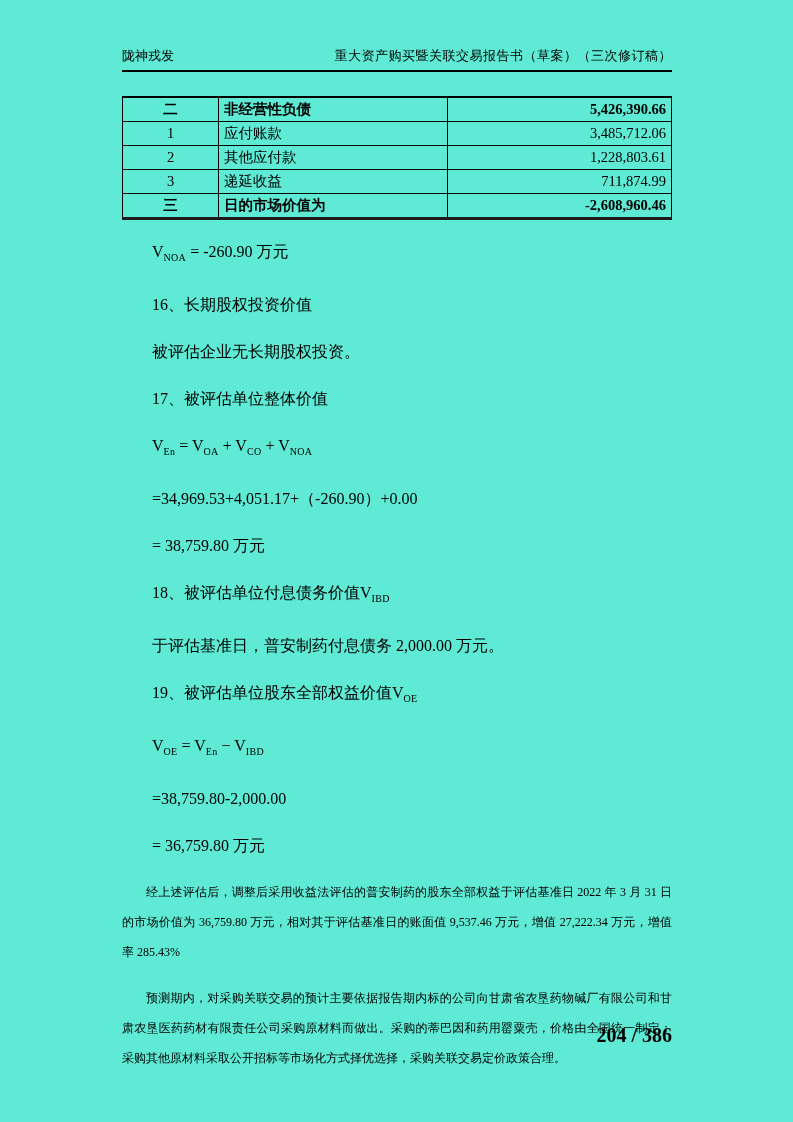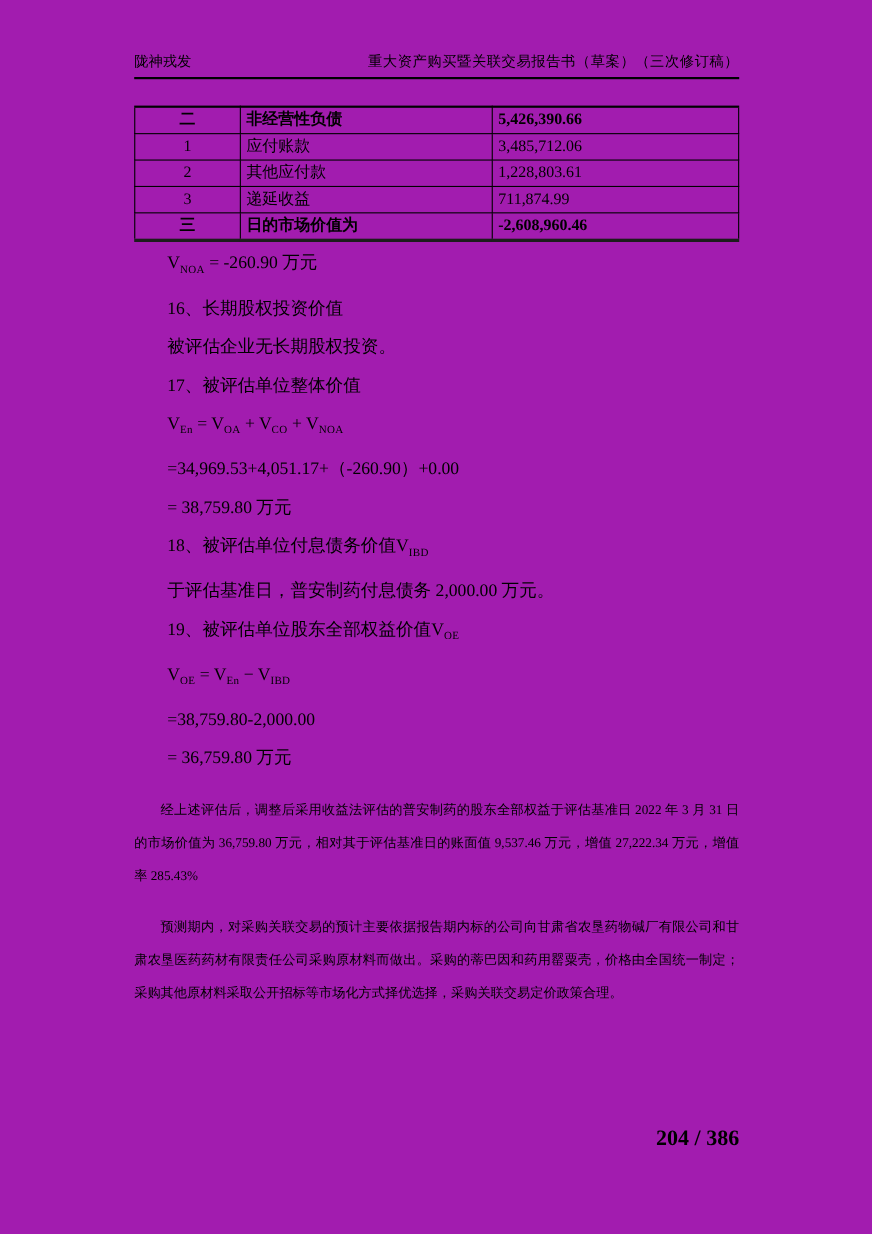"陇神戎发" .page { background: #a21caf -> #5eead4 }
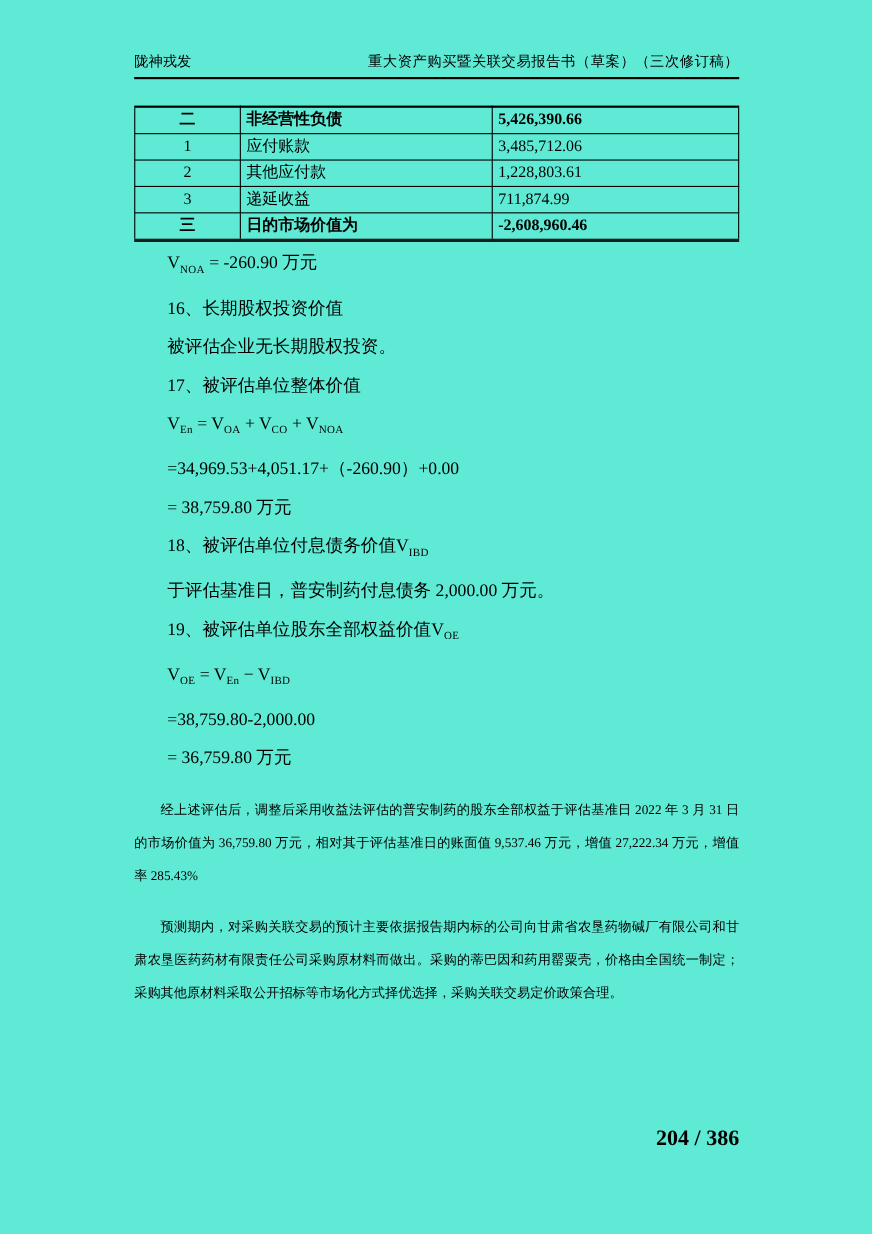"5,426,390.66" td.col-val { text-align: none -> right }
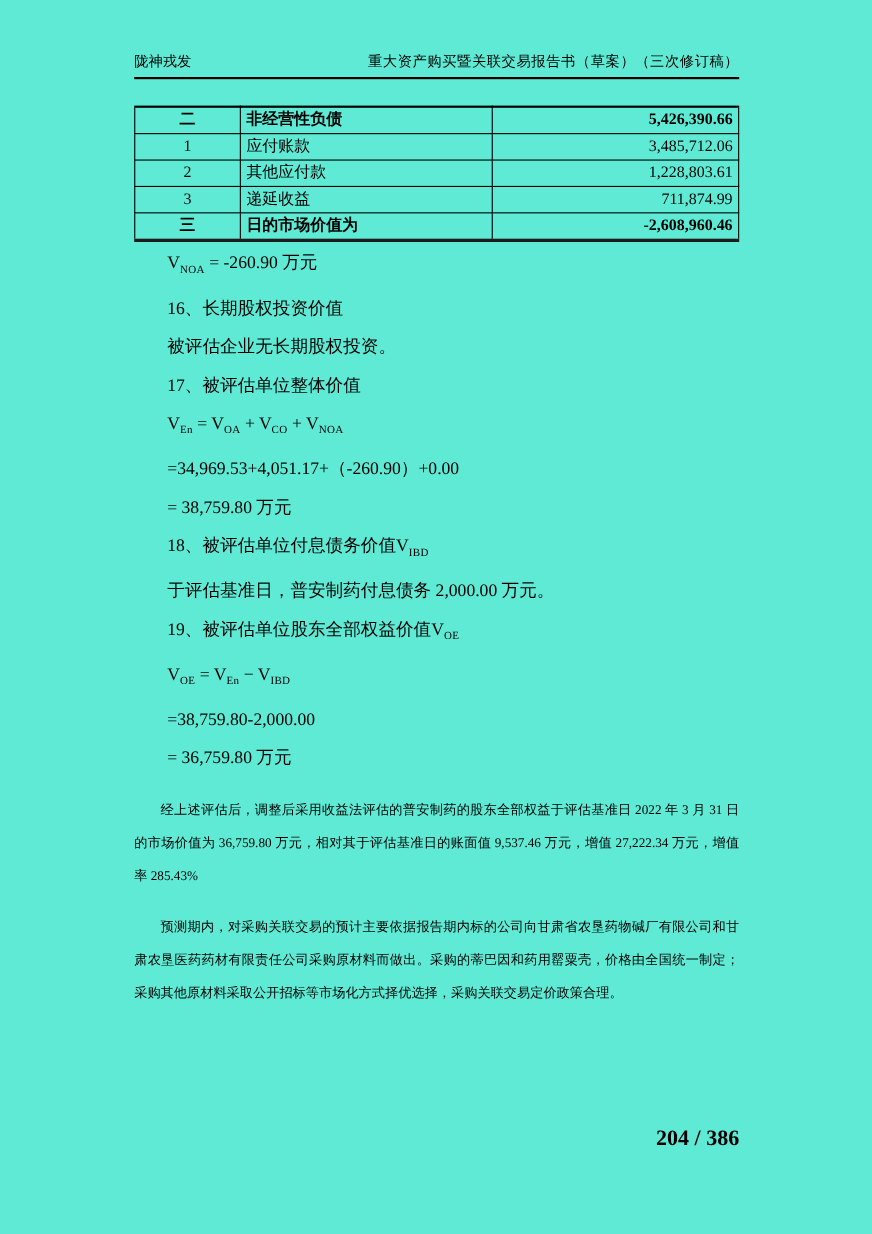"VNOA = -260.90 万元" .line { margin: 5px 0 0 0 -> 17px 0 0 0 }
